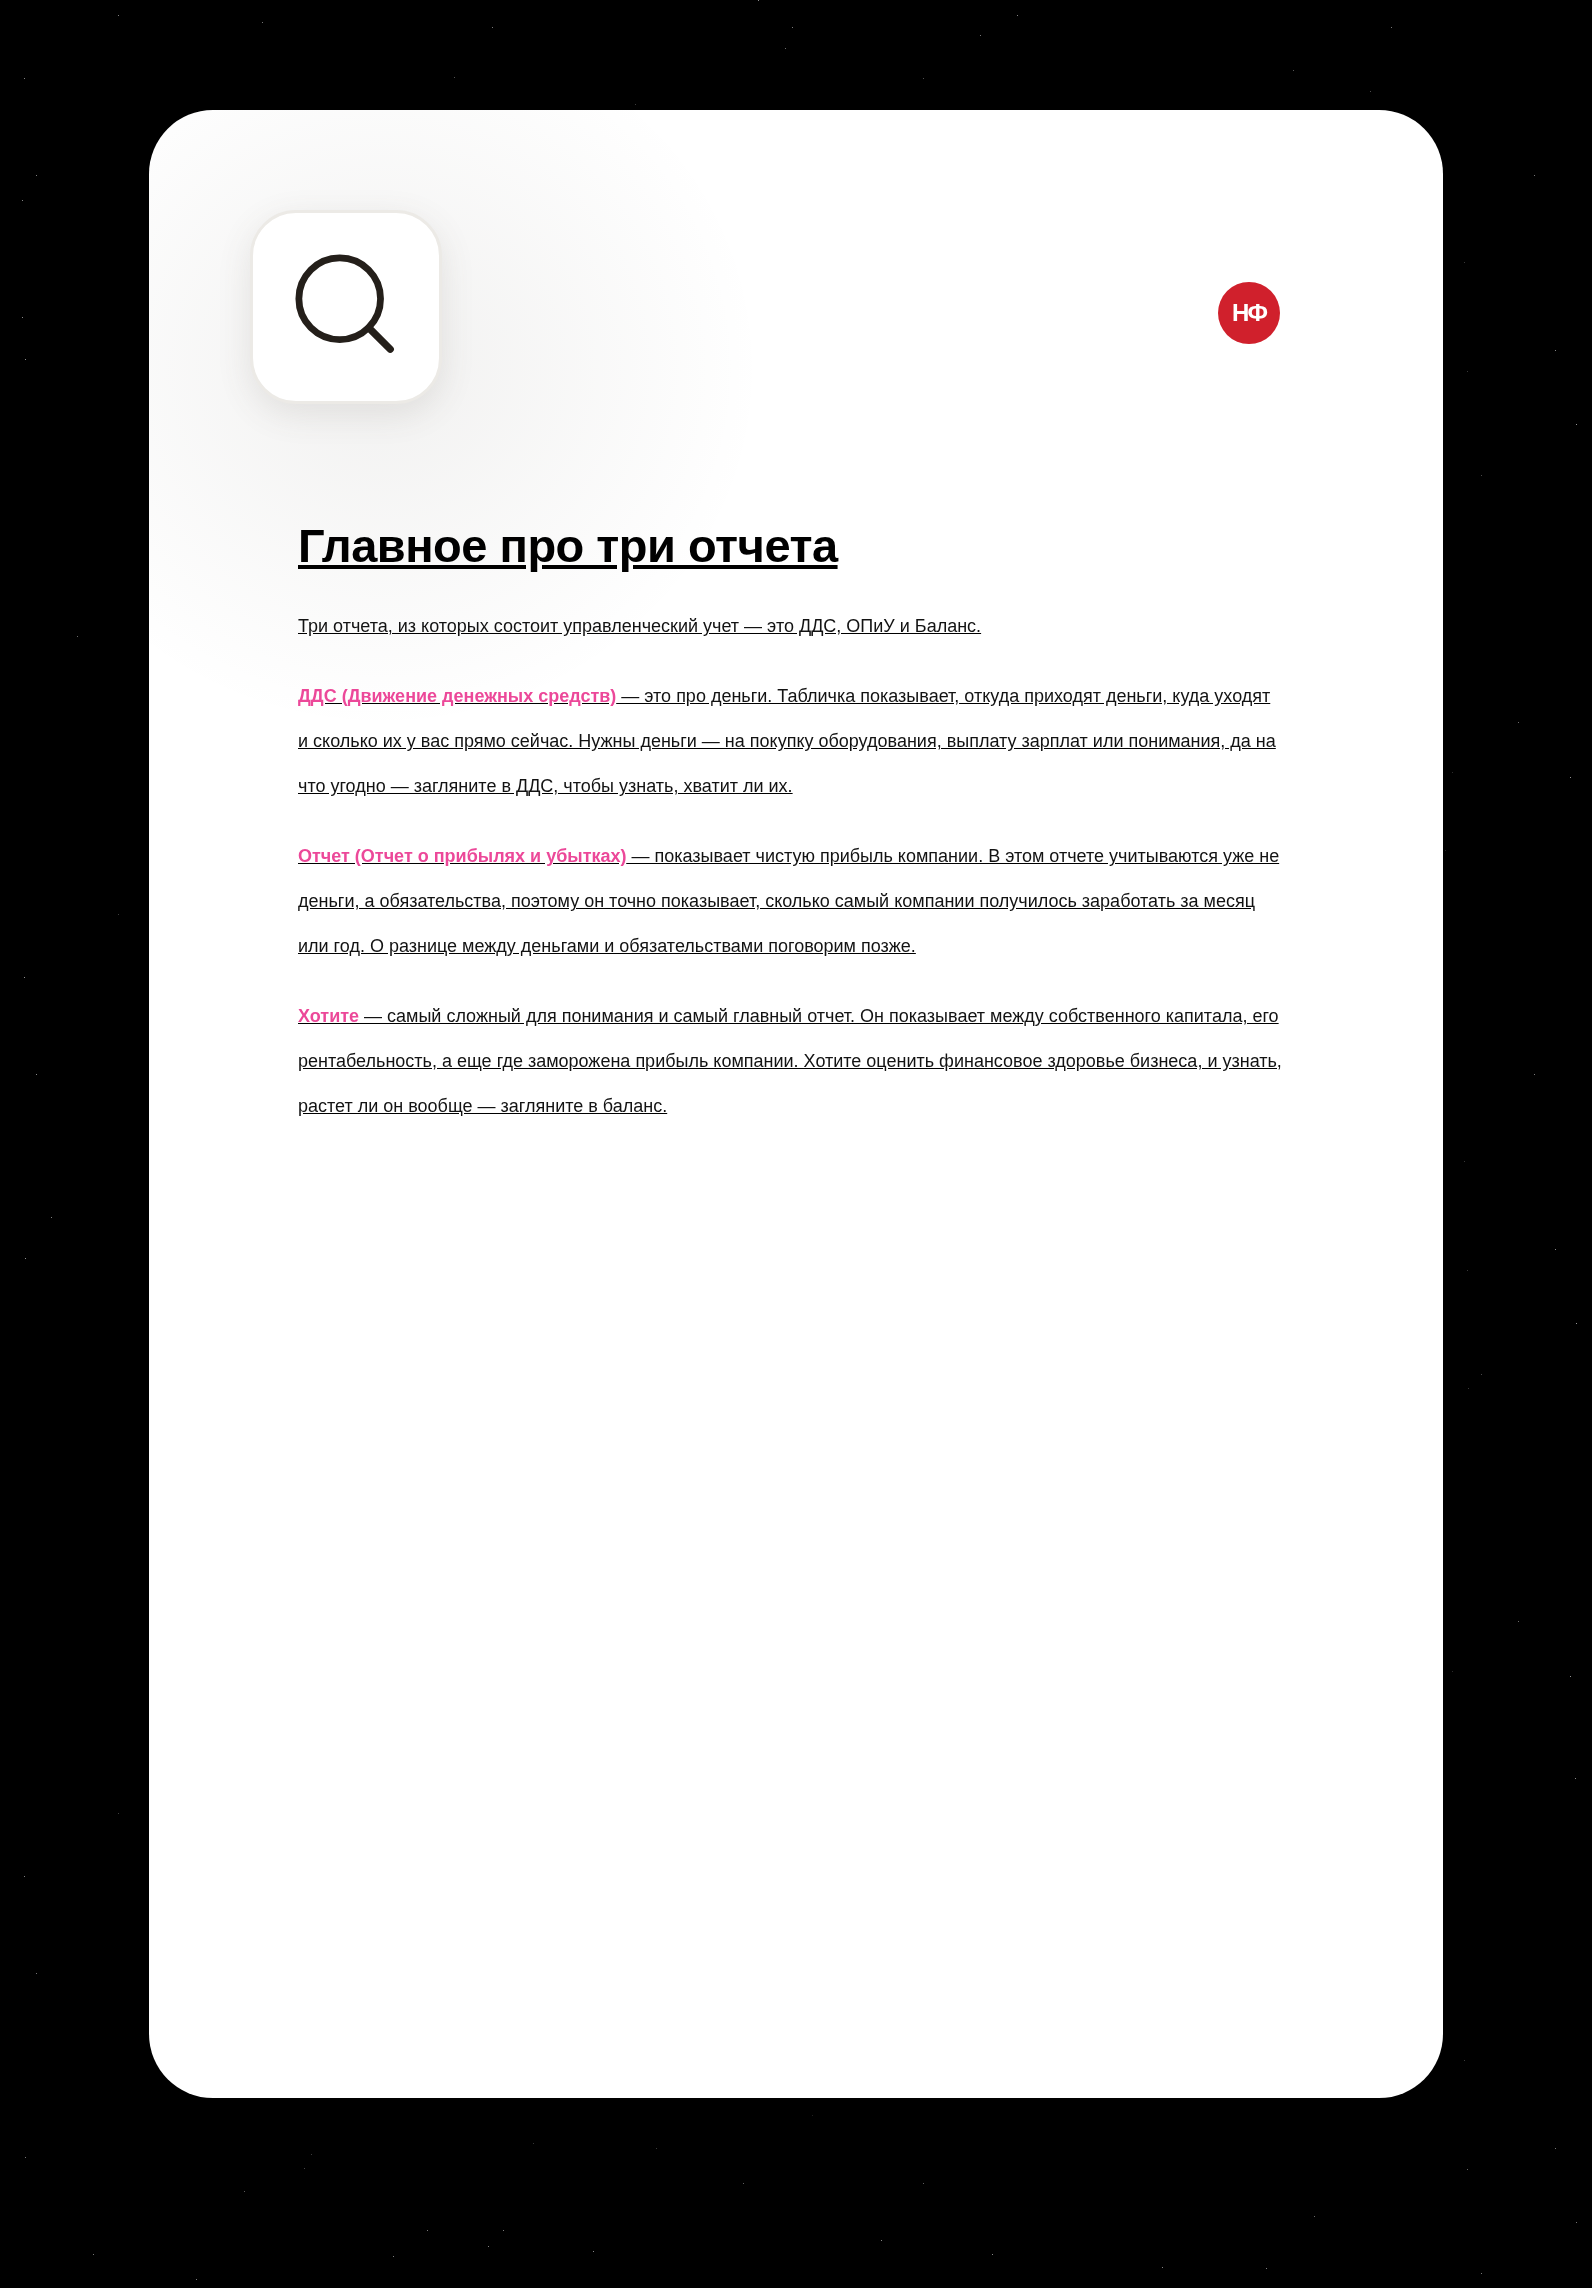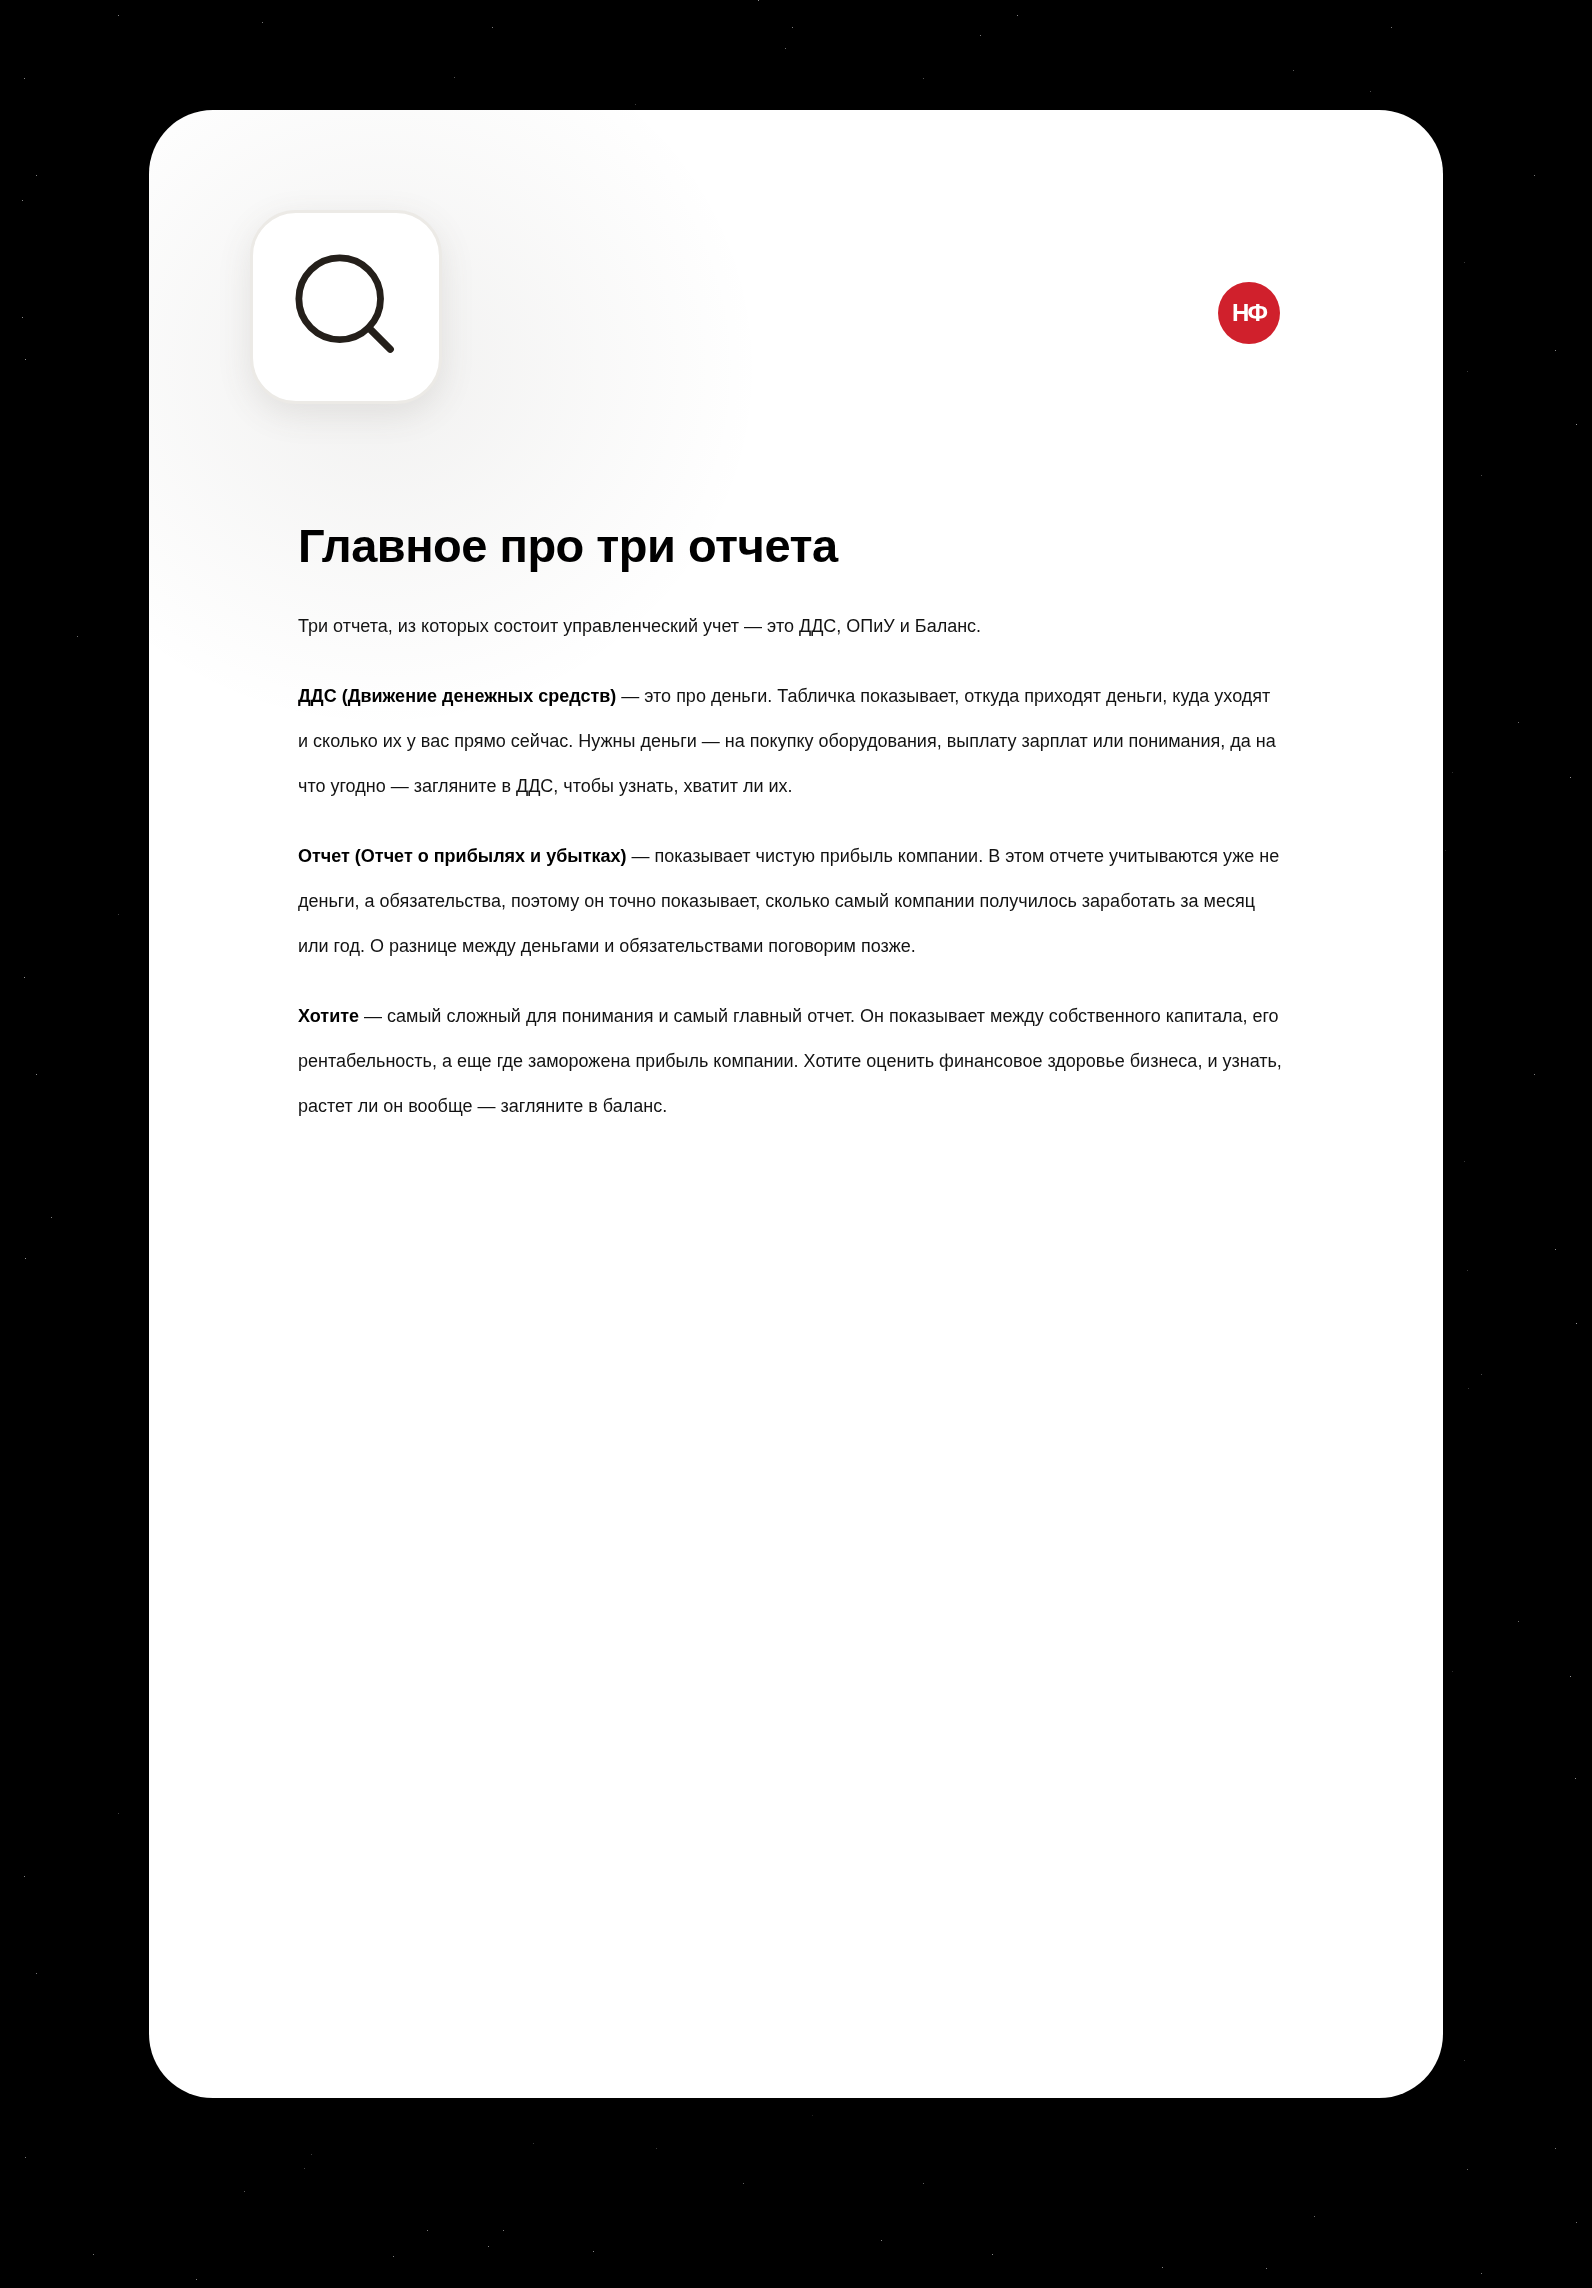"Главное про три отчета" .content { text-decoration: none -> underline }
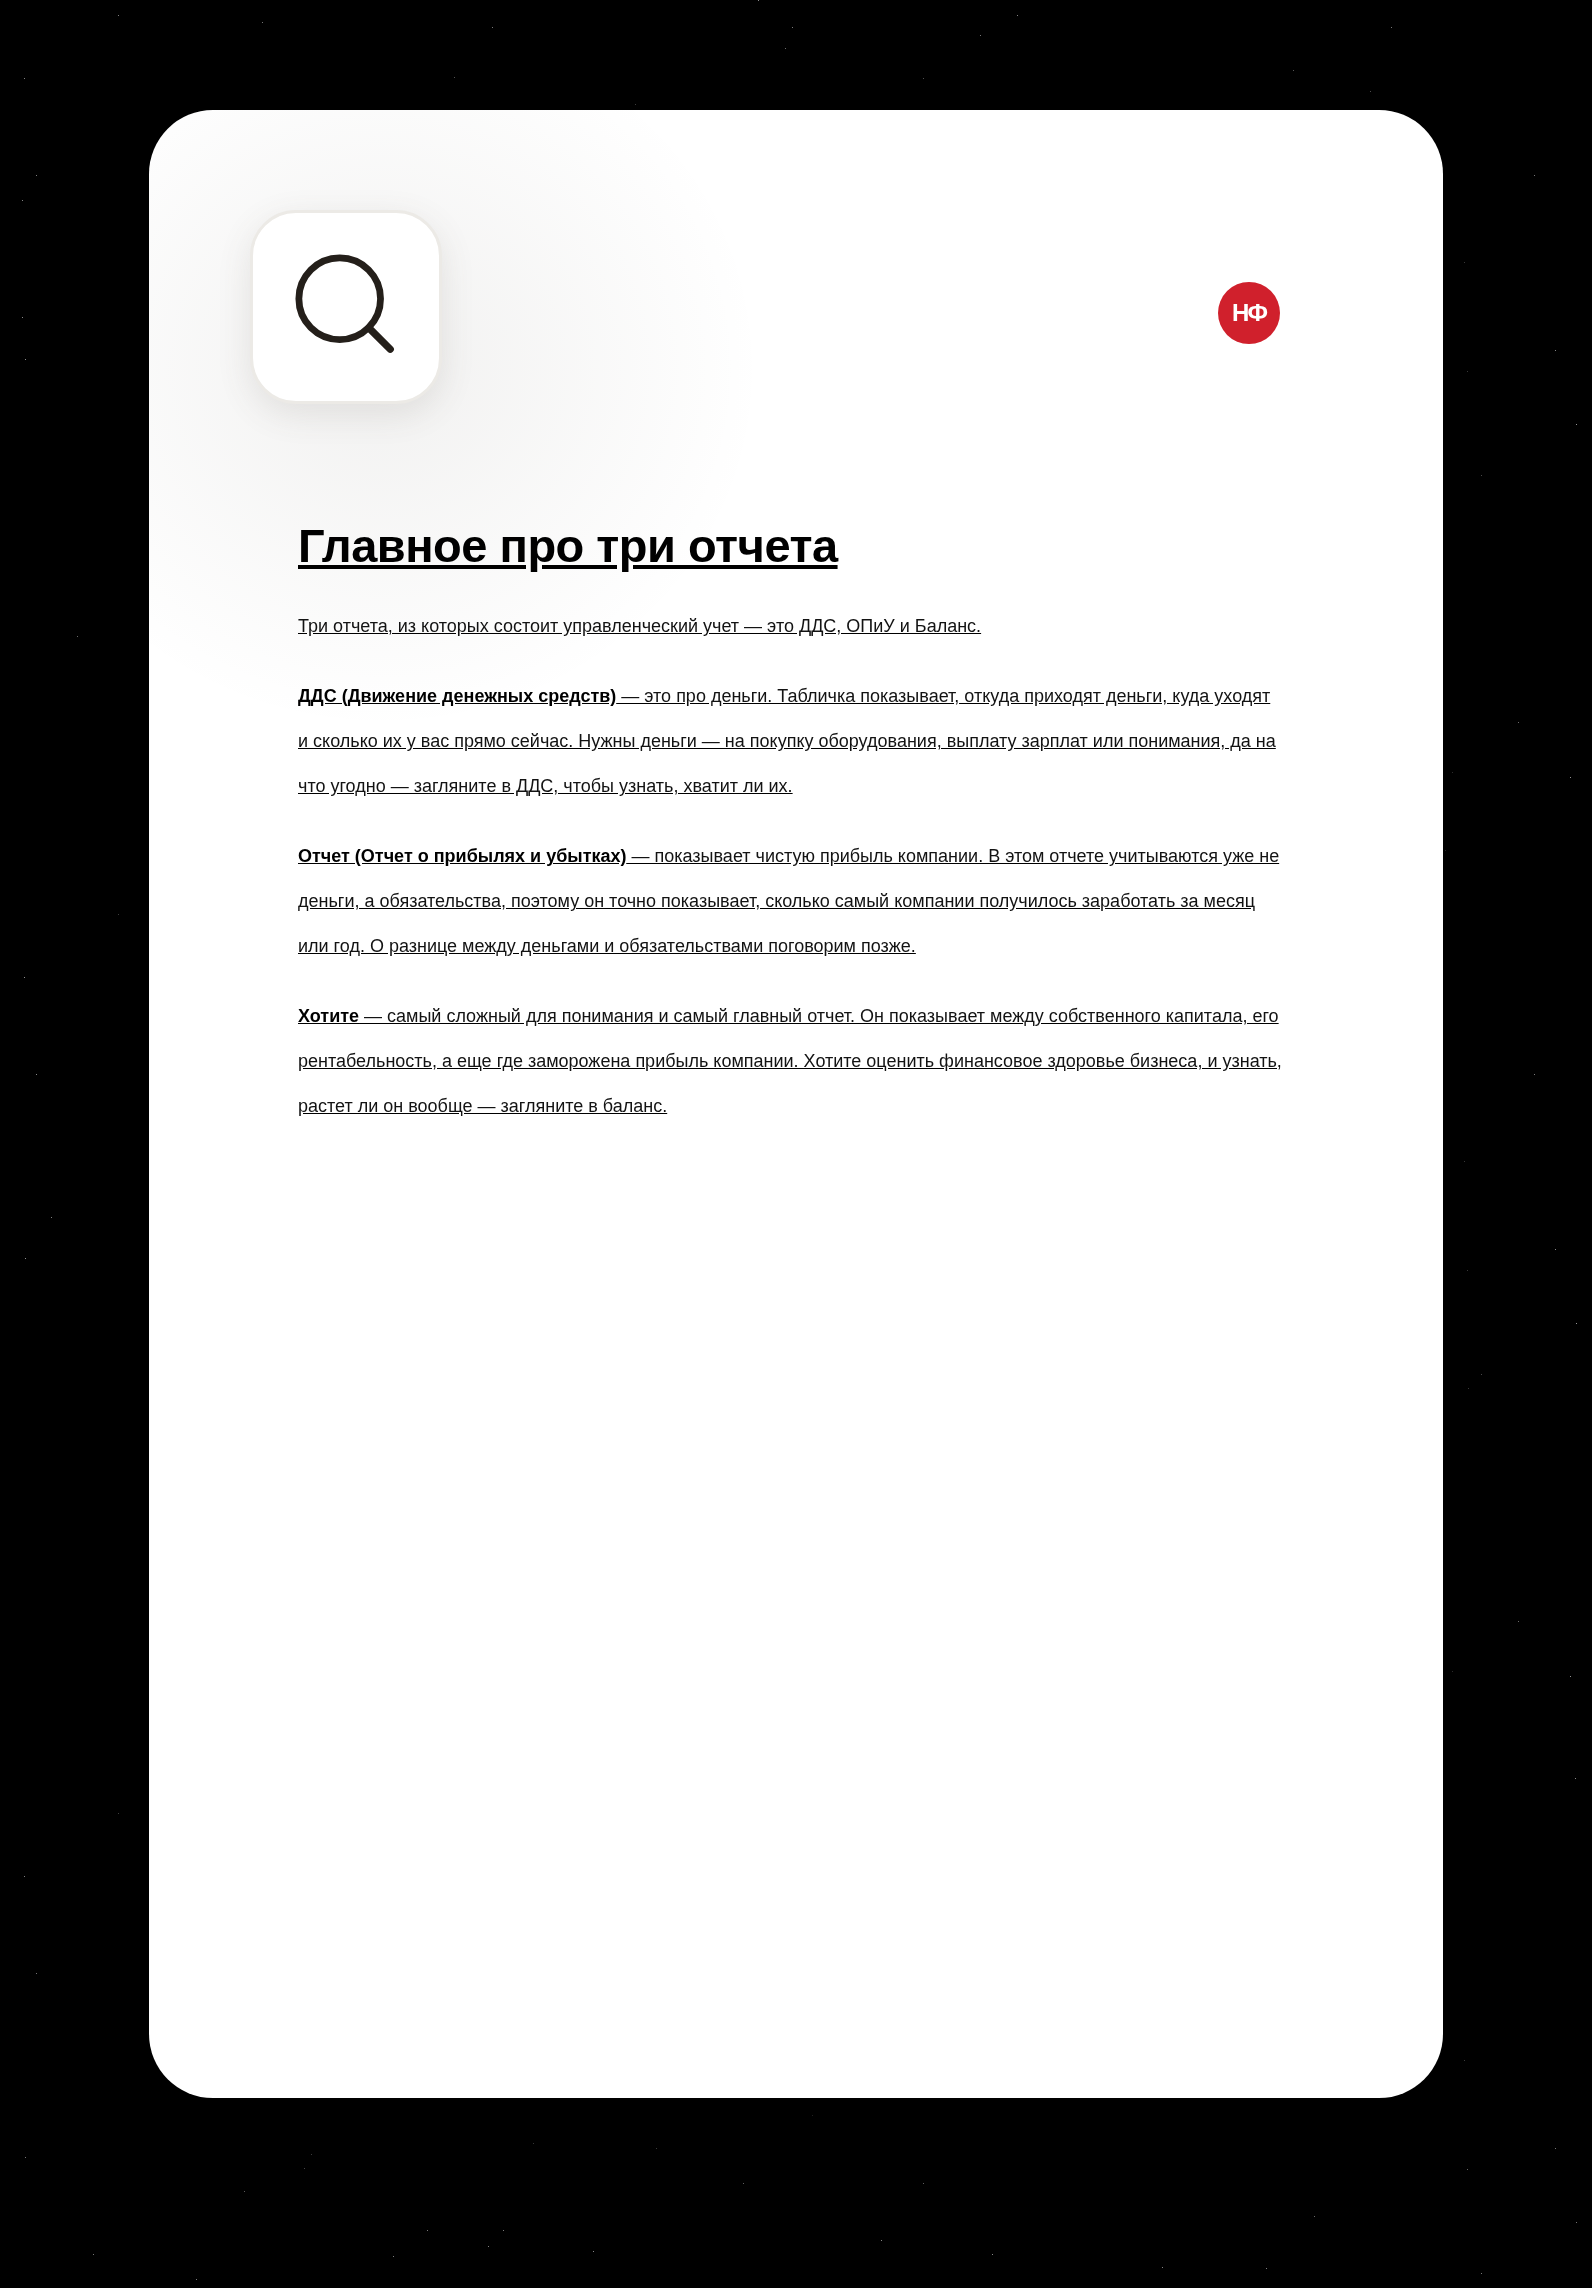"ДДС (Движение денежных средств)" .content p b { color: #000000 -> #ec4899 }
